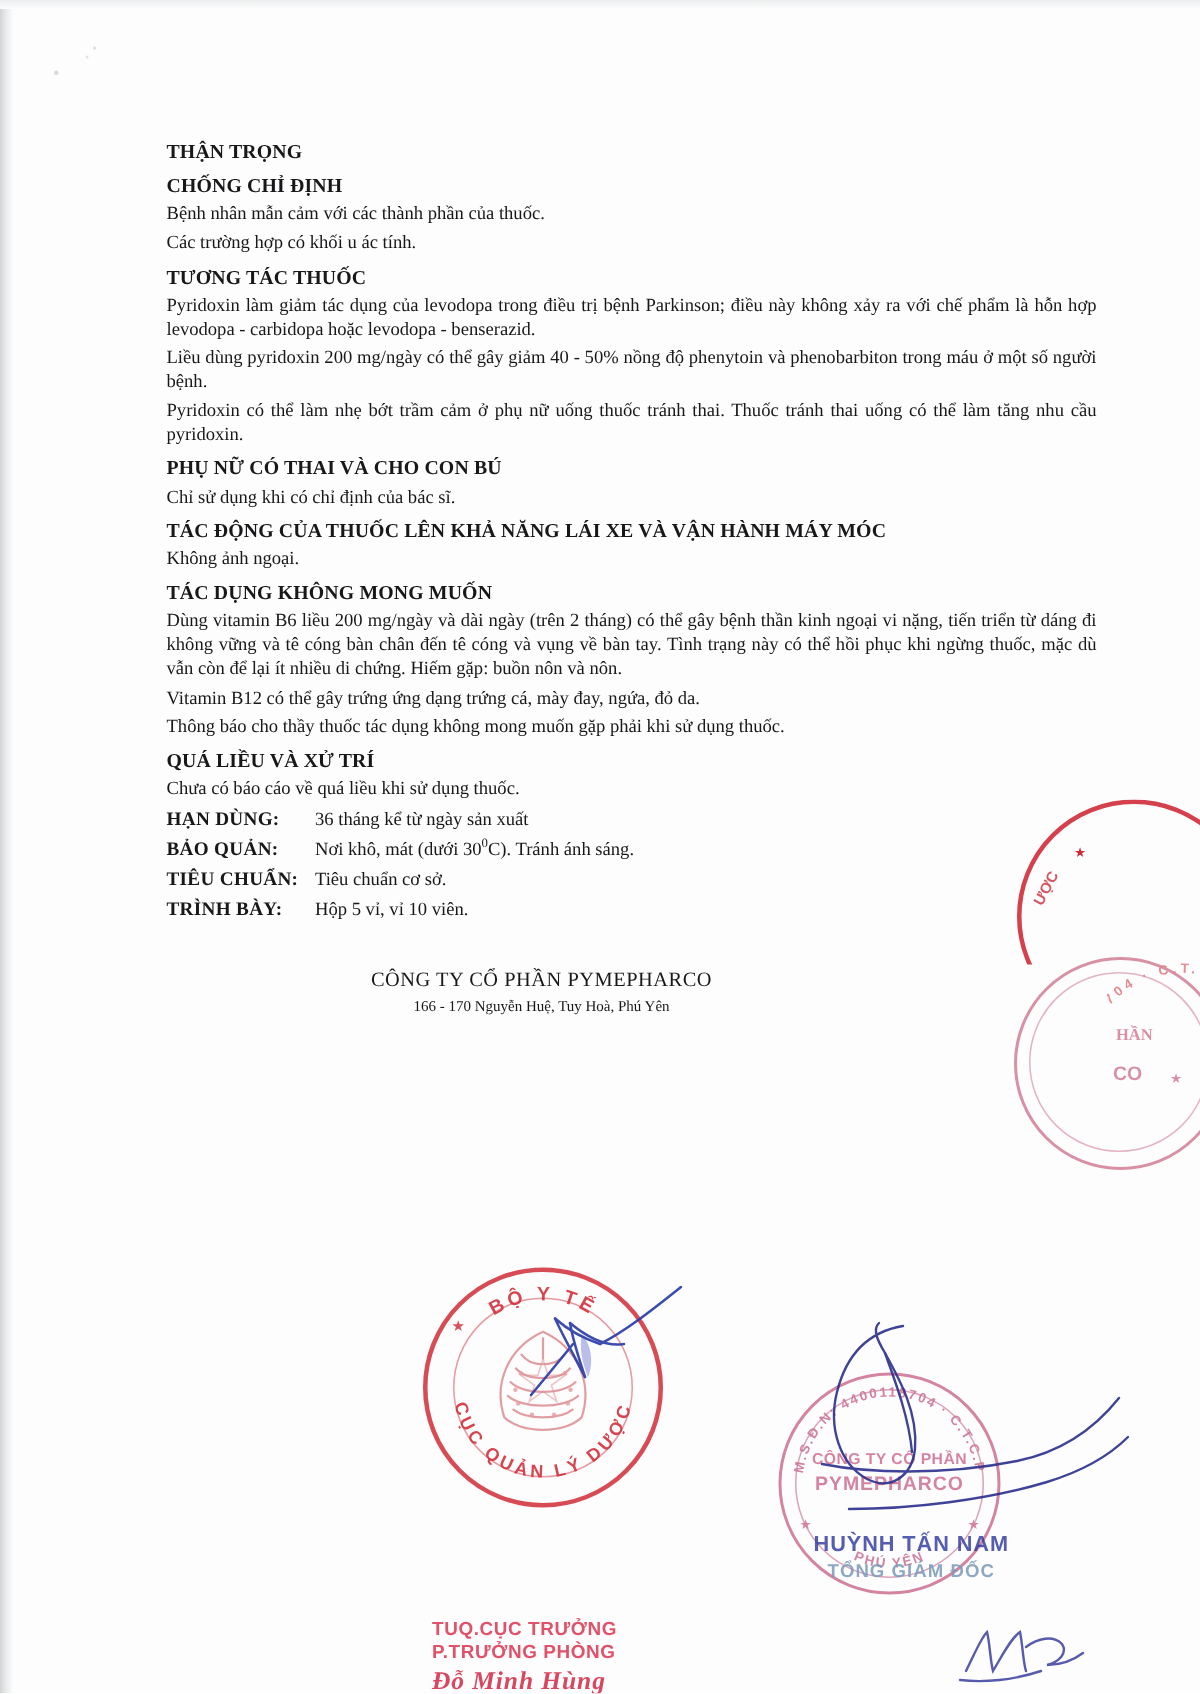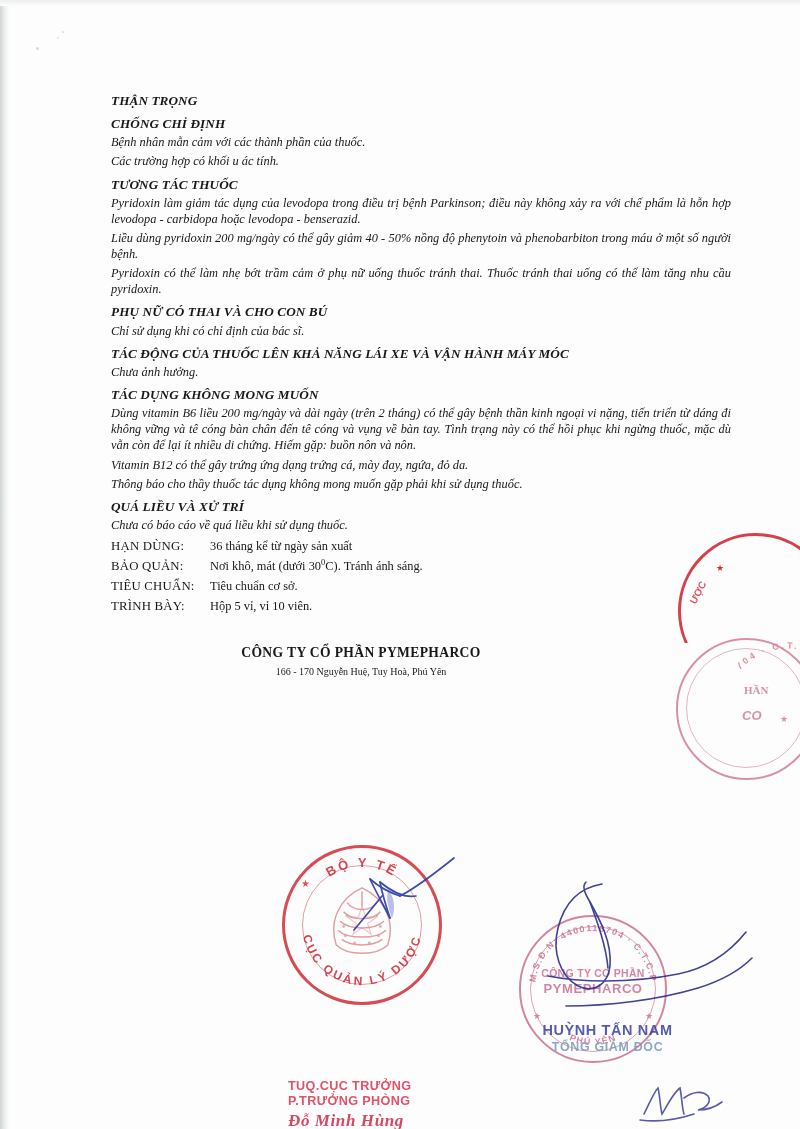"THẬN TRỌNG" .blk { font-style: italic -> none }
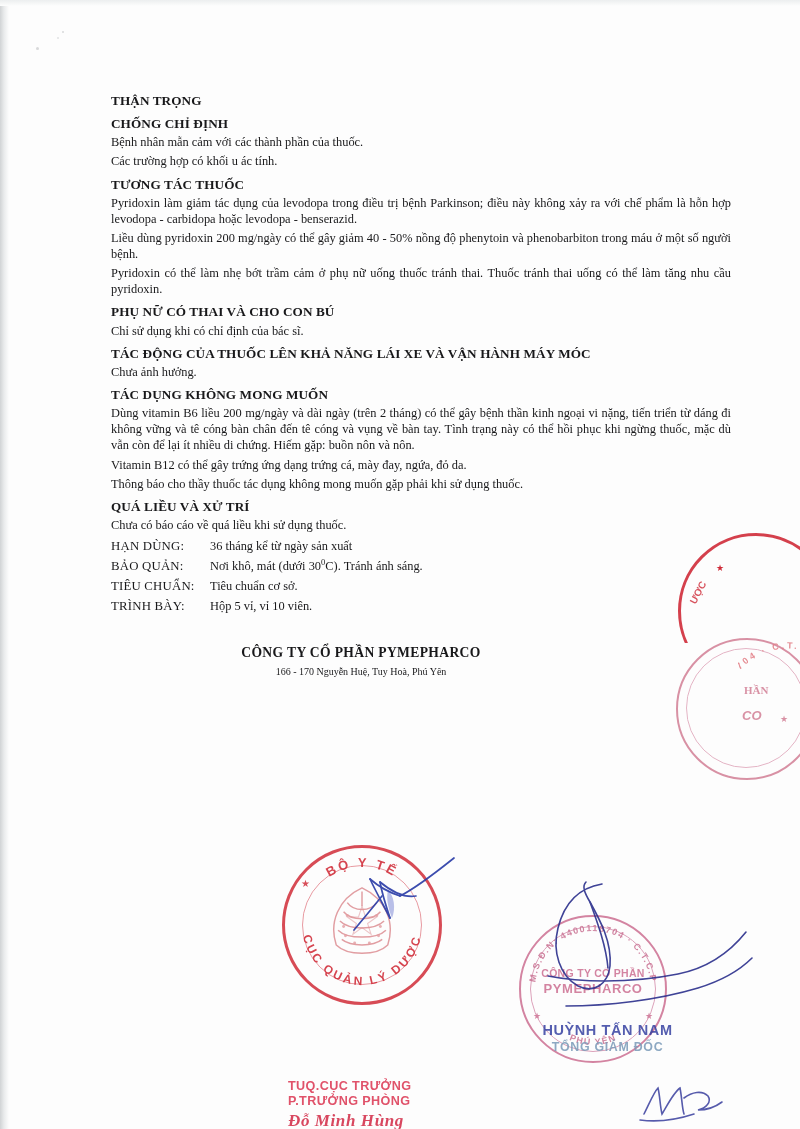"Chưa ảnh hưởng." div.p { text: Chưa ảnh hưởng -> Không ảnh ngoại }
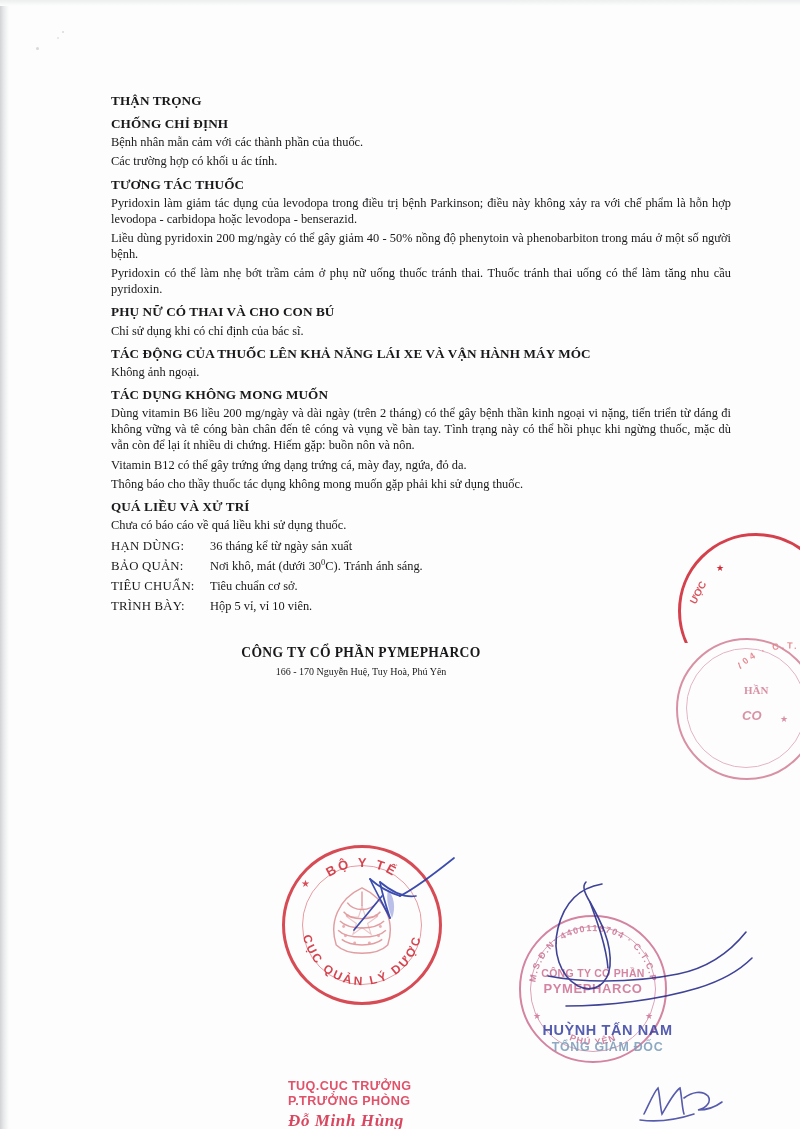"HẠN DÙNG:" .row-label { font-weight: normal -> bold }
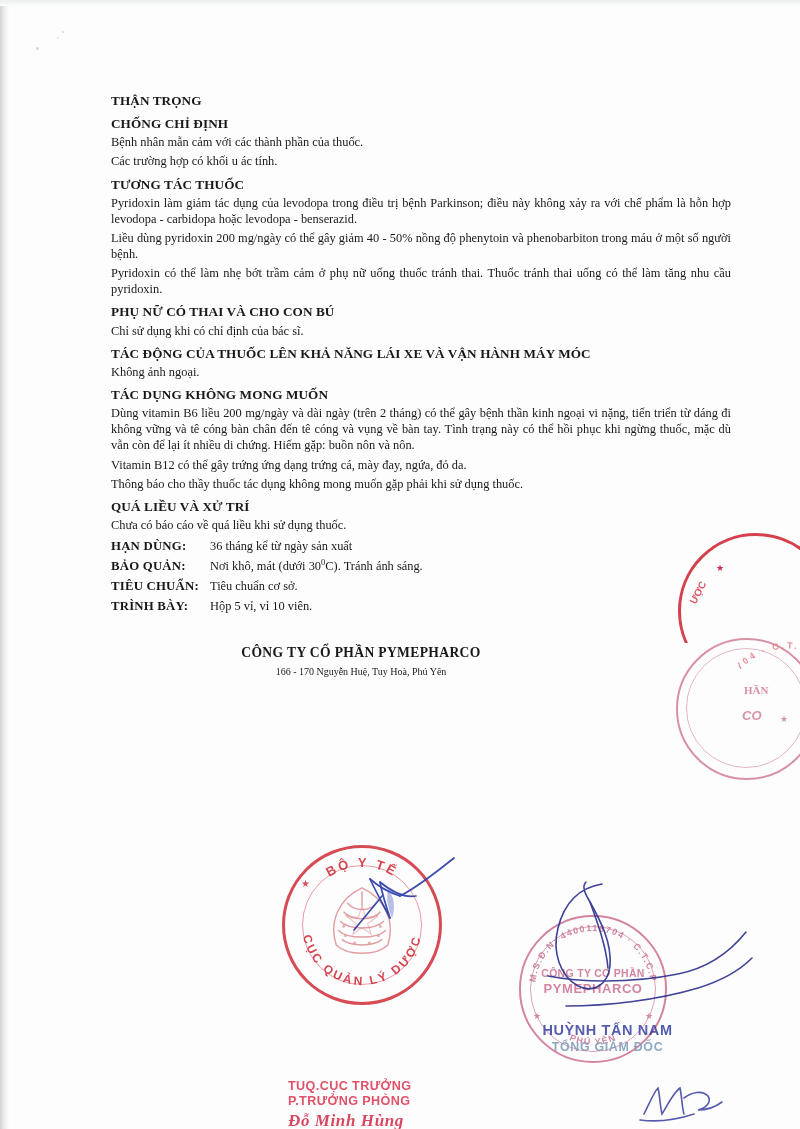"CÔNG TY CỔ PHẦN PYMEPHARCO" .company-name { font-weight: bold -> normal }
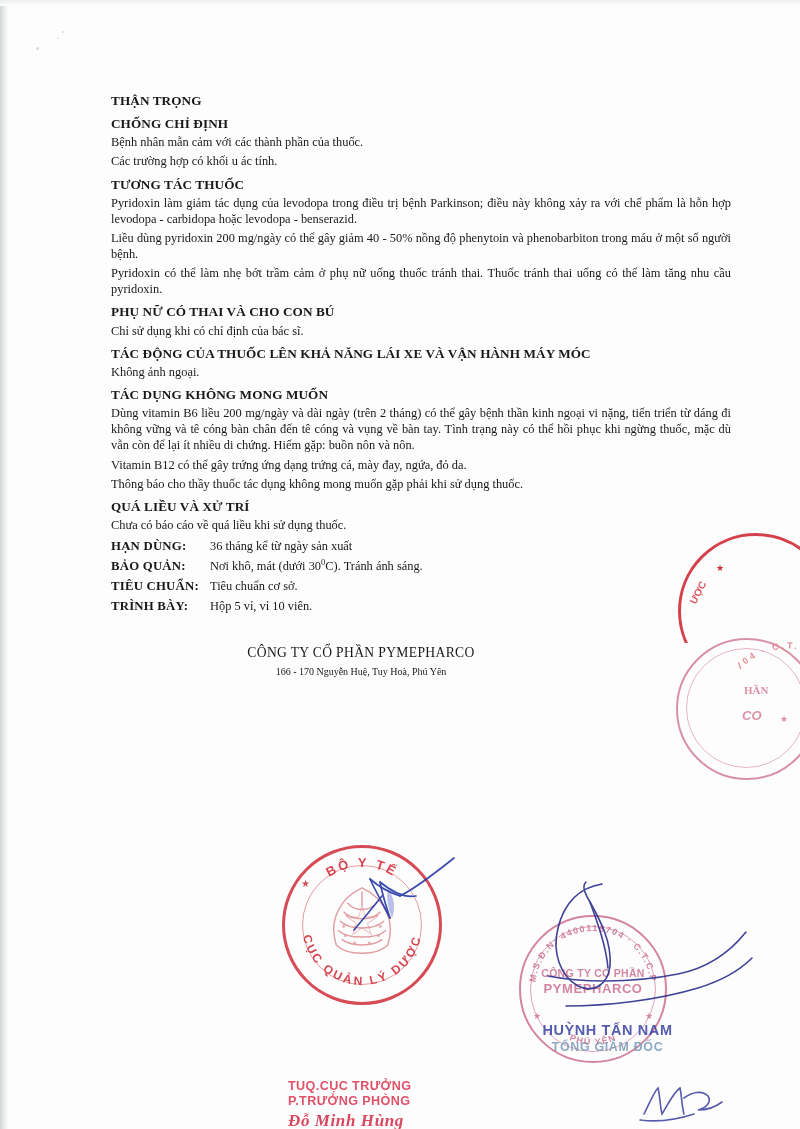"CO" .edge-stamp-2 .w2 { font-style: italic -> none }
